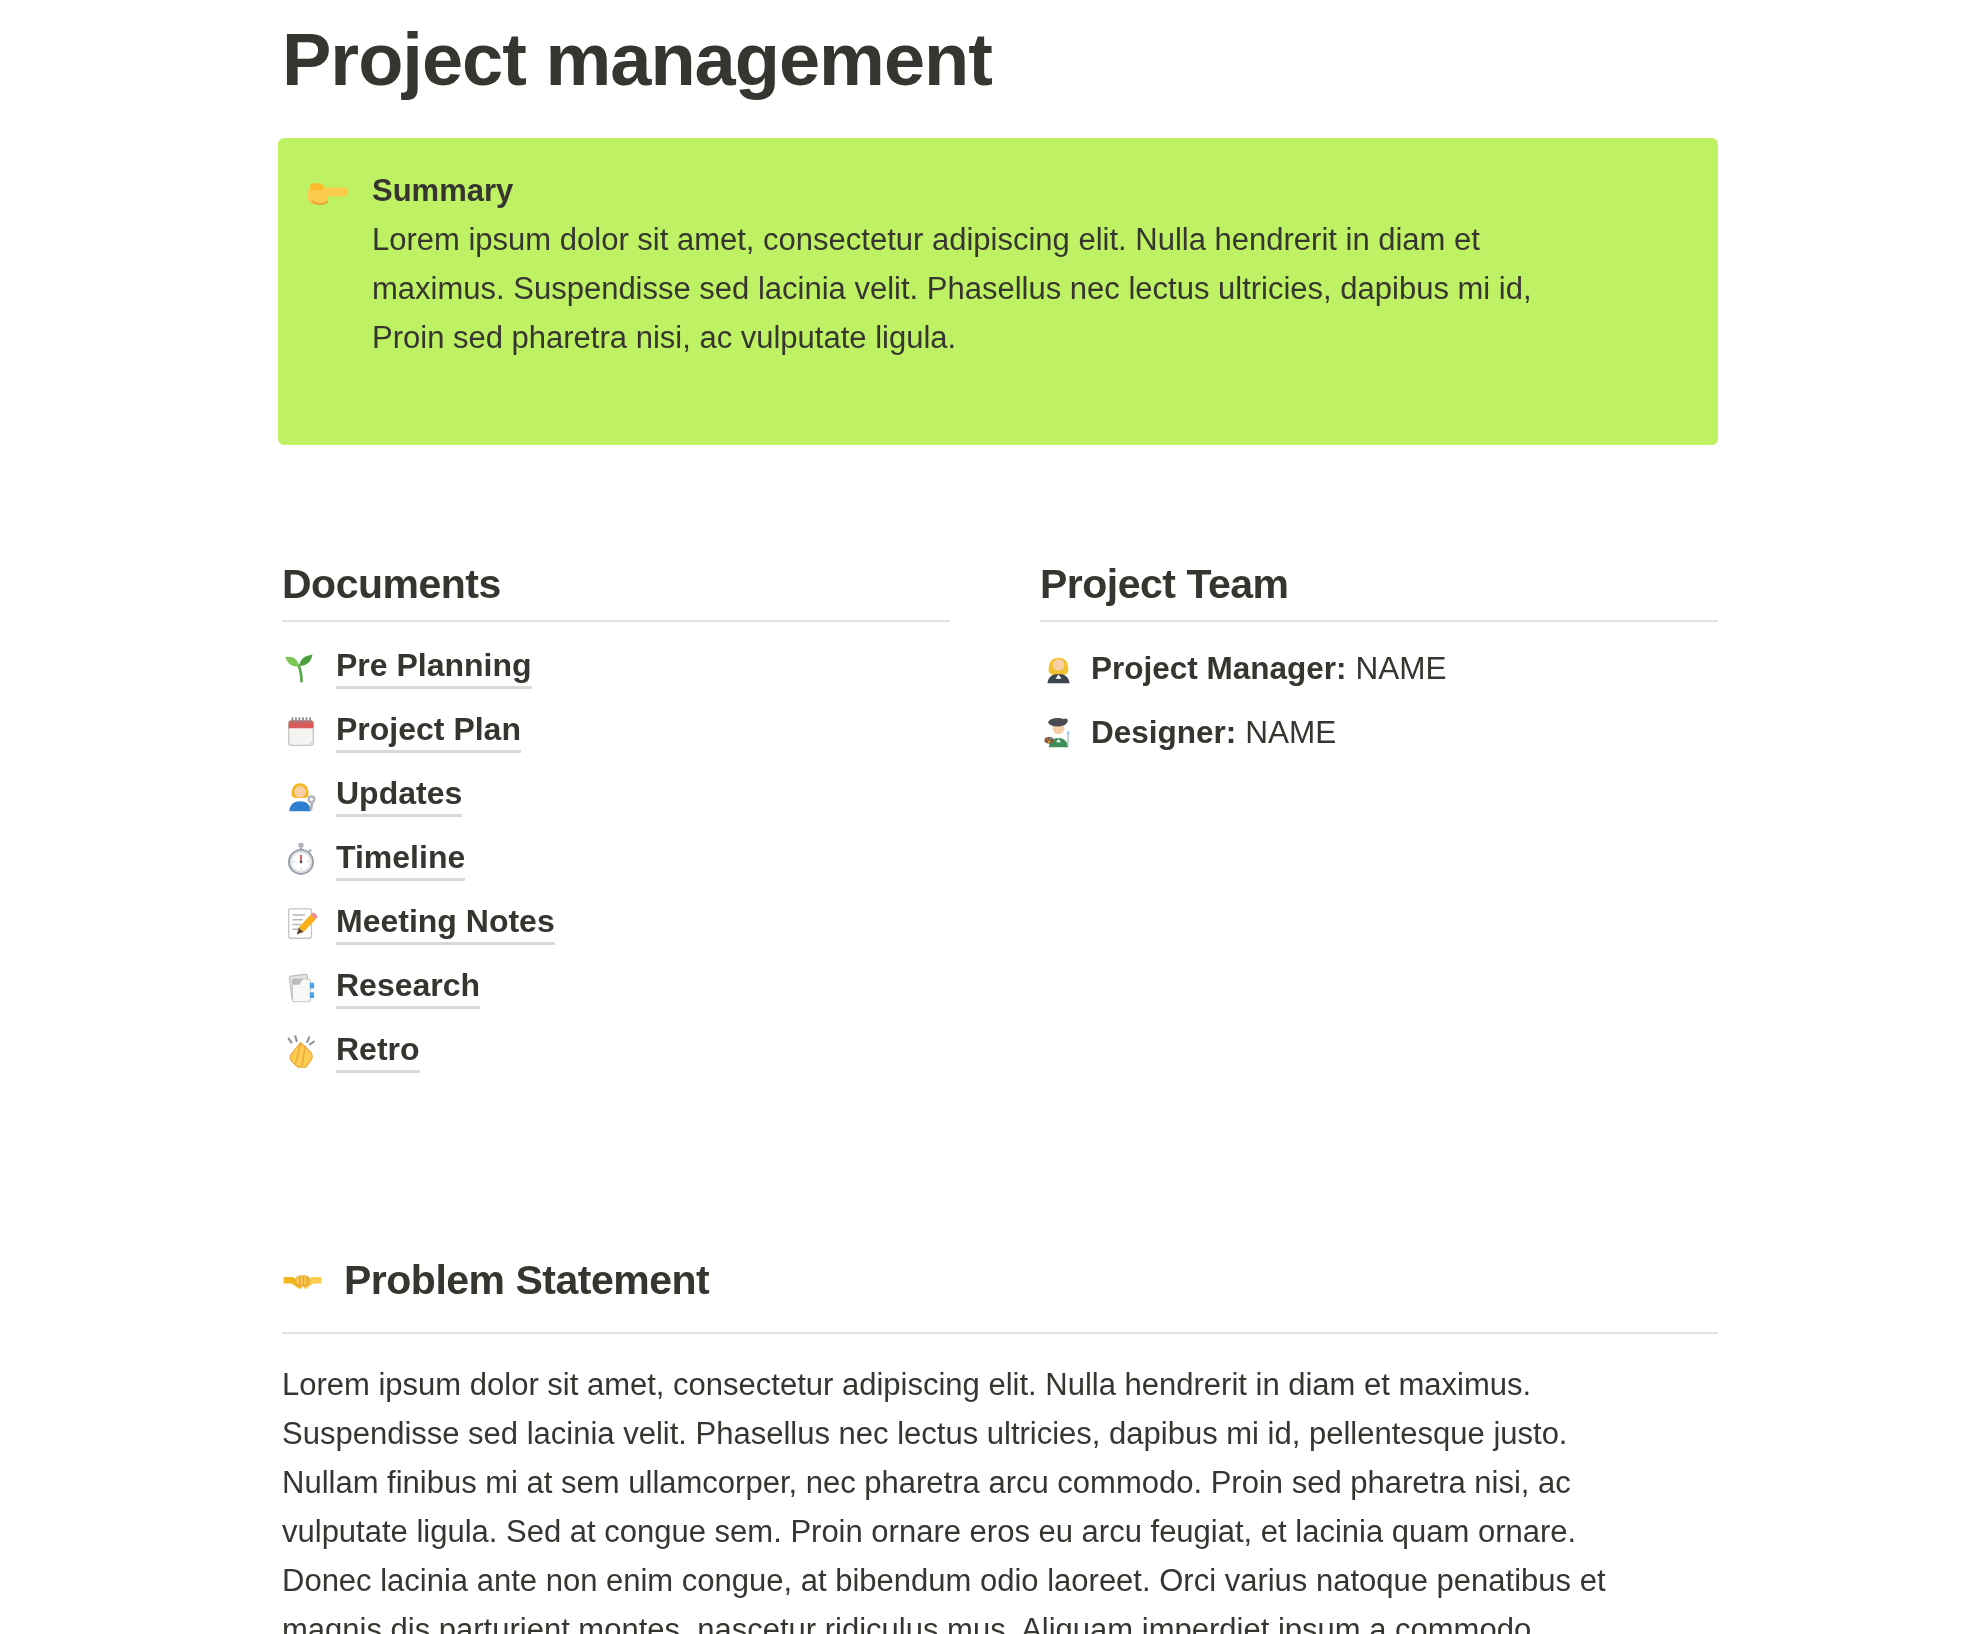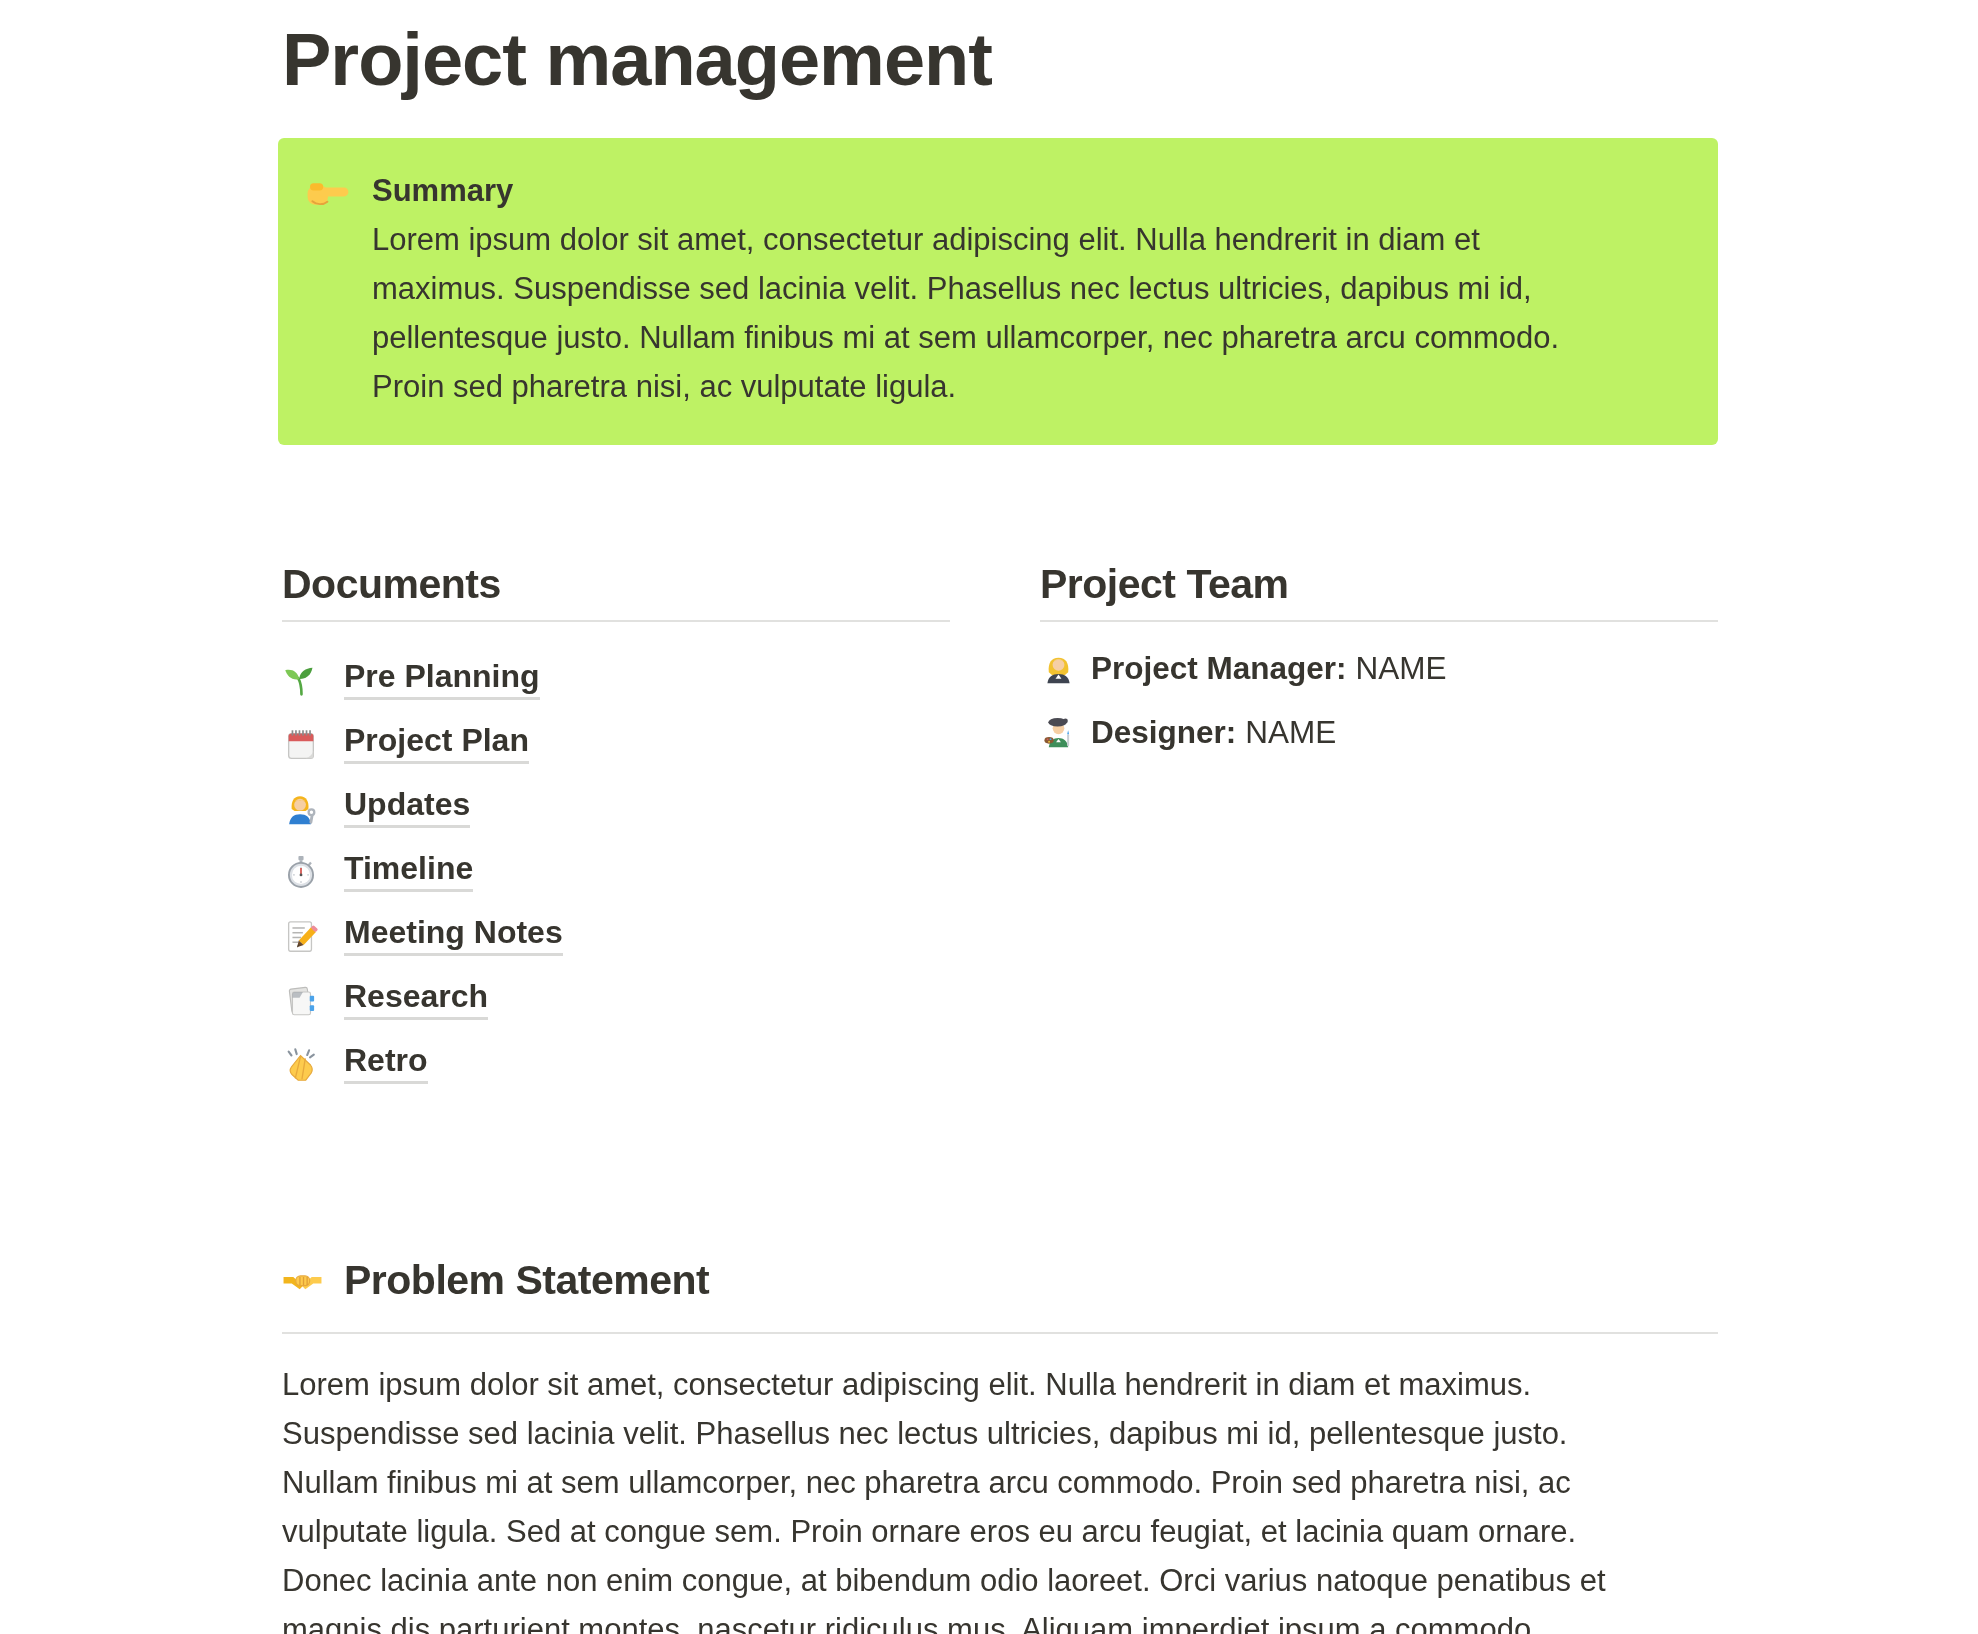"pellentesque justo. Nullam finibus mi" div { html: <div>pellentesque justo. Nullam finibus mi at sem ullamcorper, nec pharetra arcu commodo.</div> -> none }
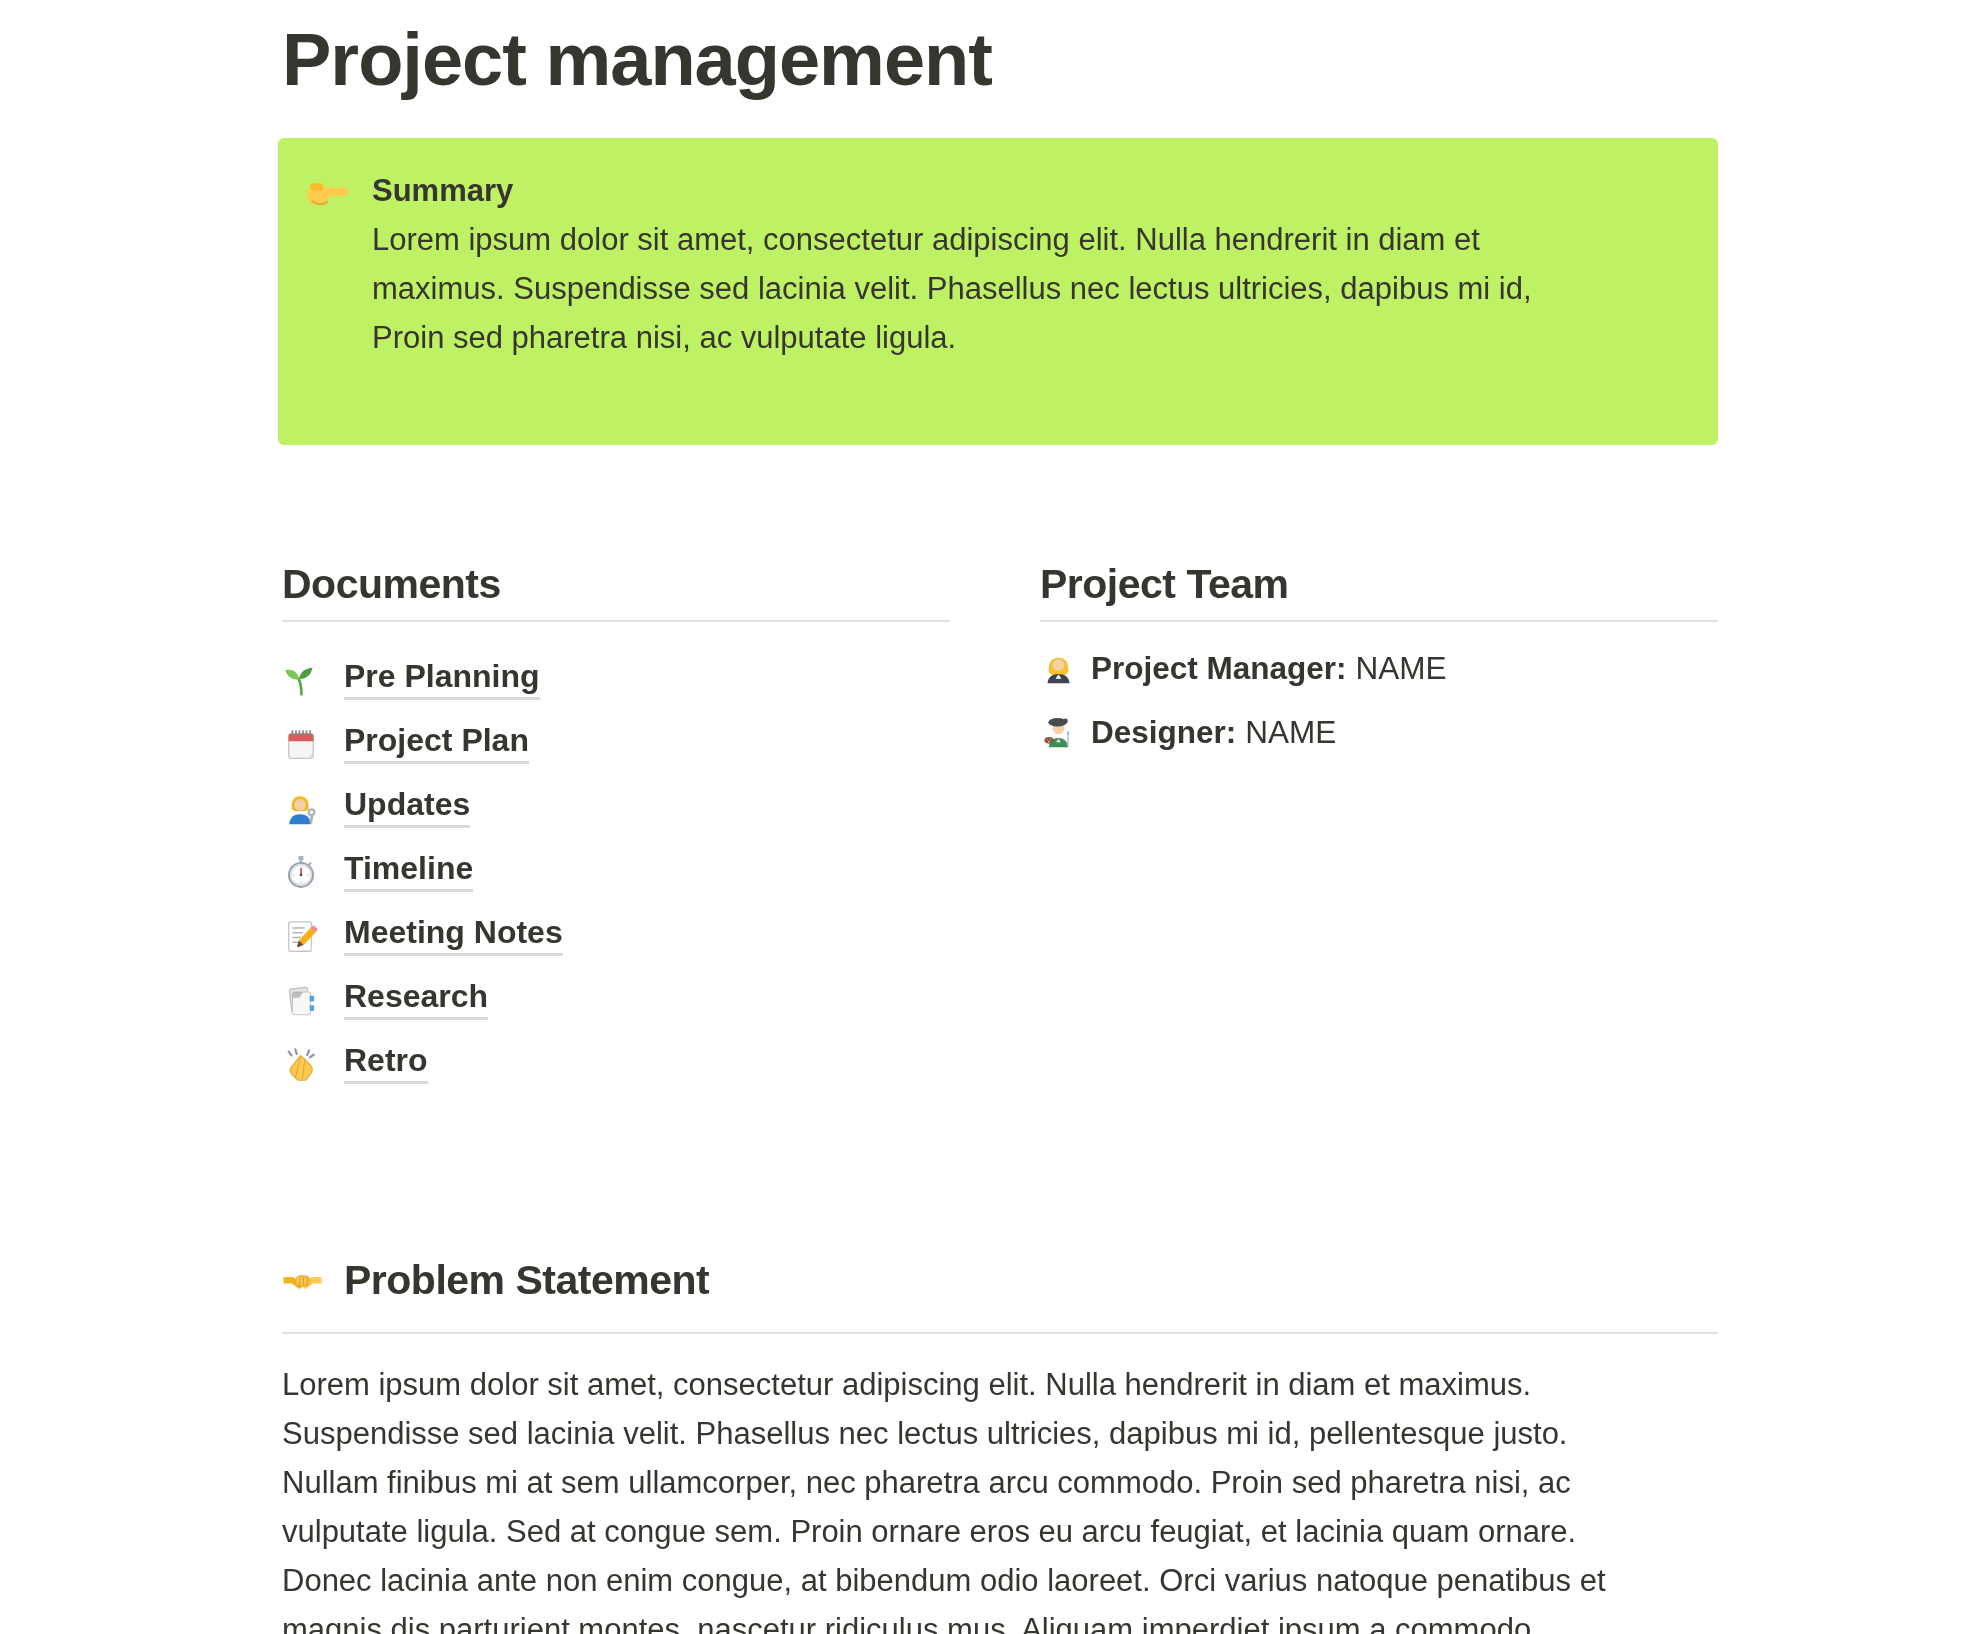"Pre Planning" .doc-item { align-items: flex-end -> center; gap: 24px -> 16px }
